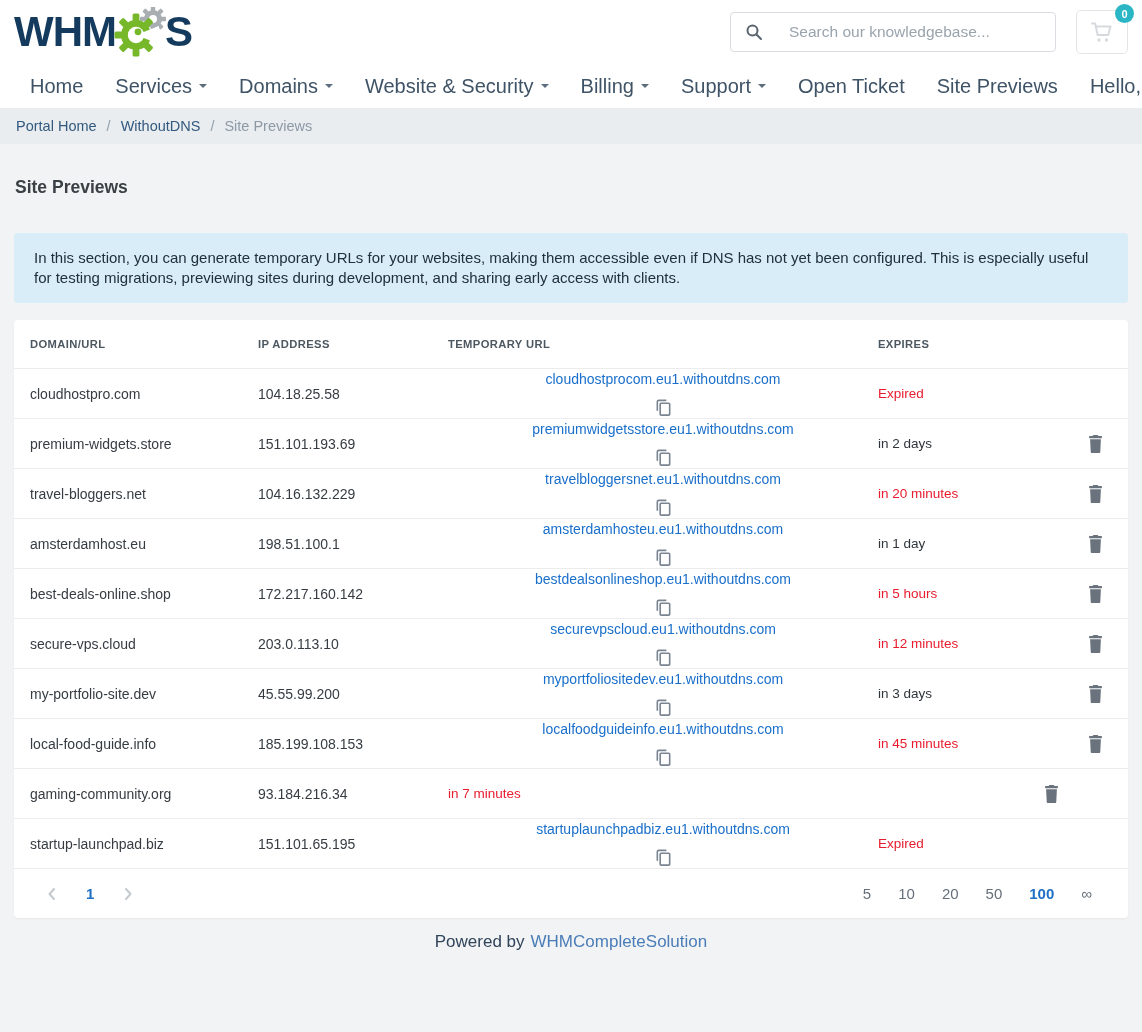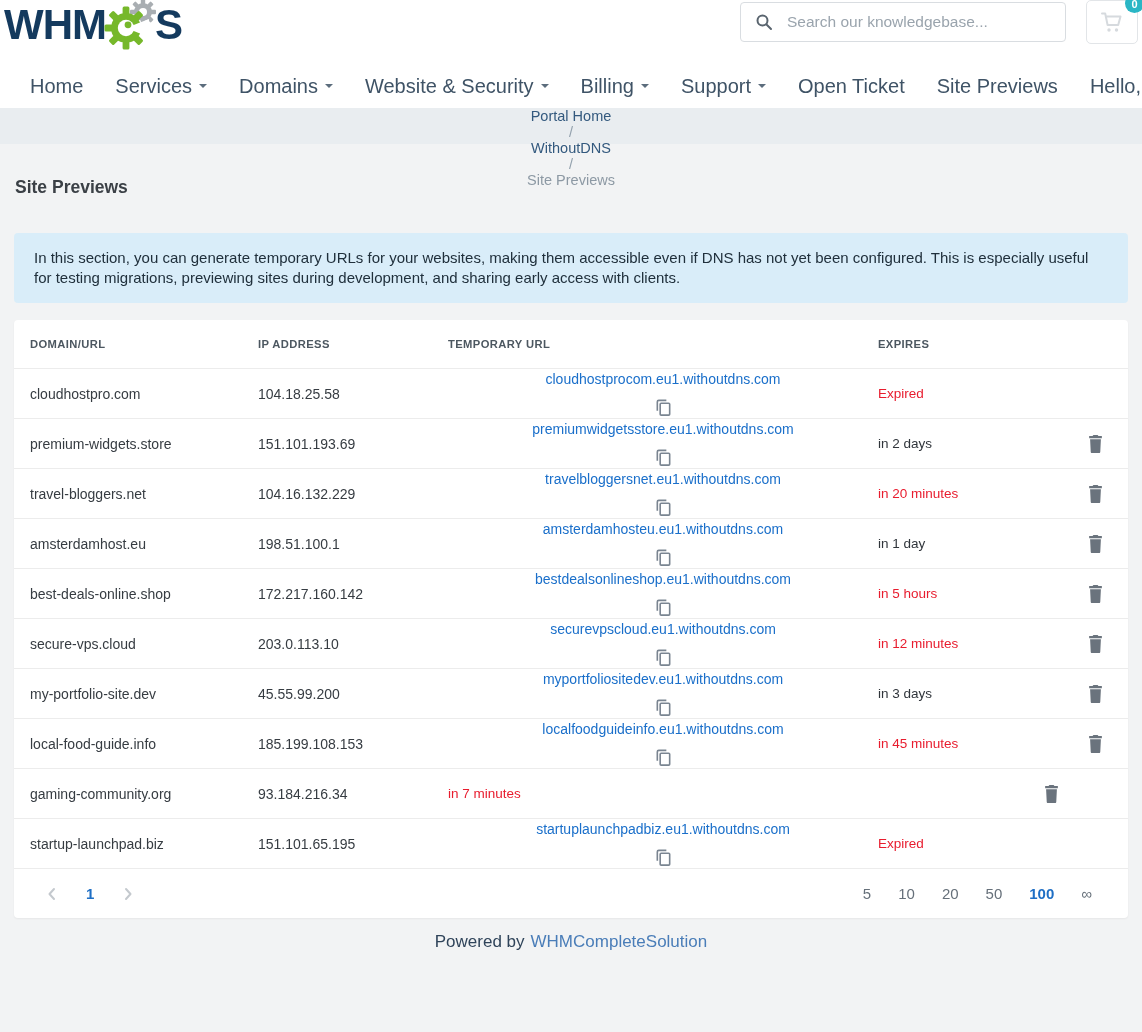"WHM" .topbar { align-items: flex-start -> center; padding: 0 4px -> 0 14px }
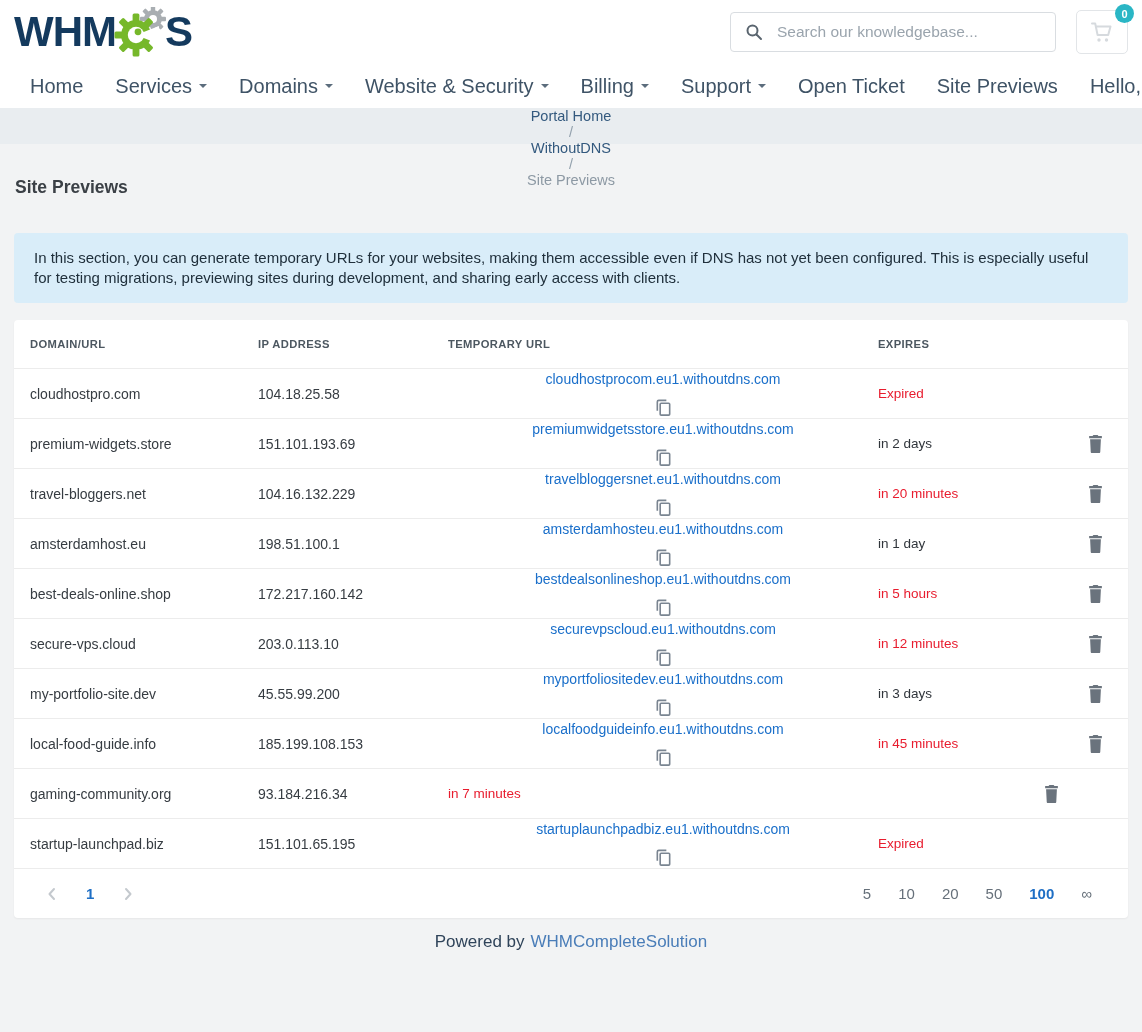"Search our knowledgebase..." .kb-search input { margin-left: 12px -> 24px }
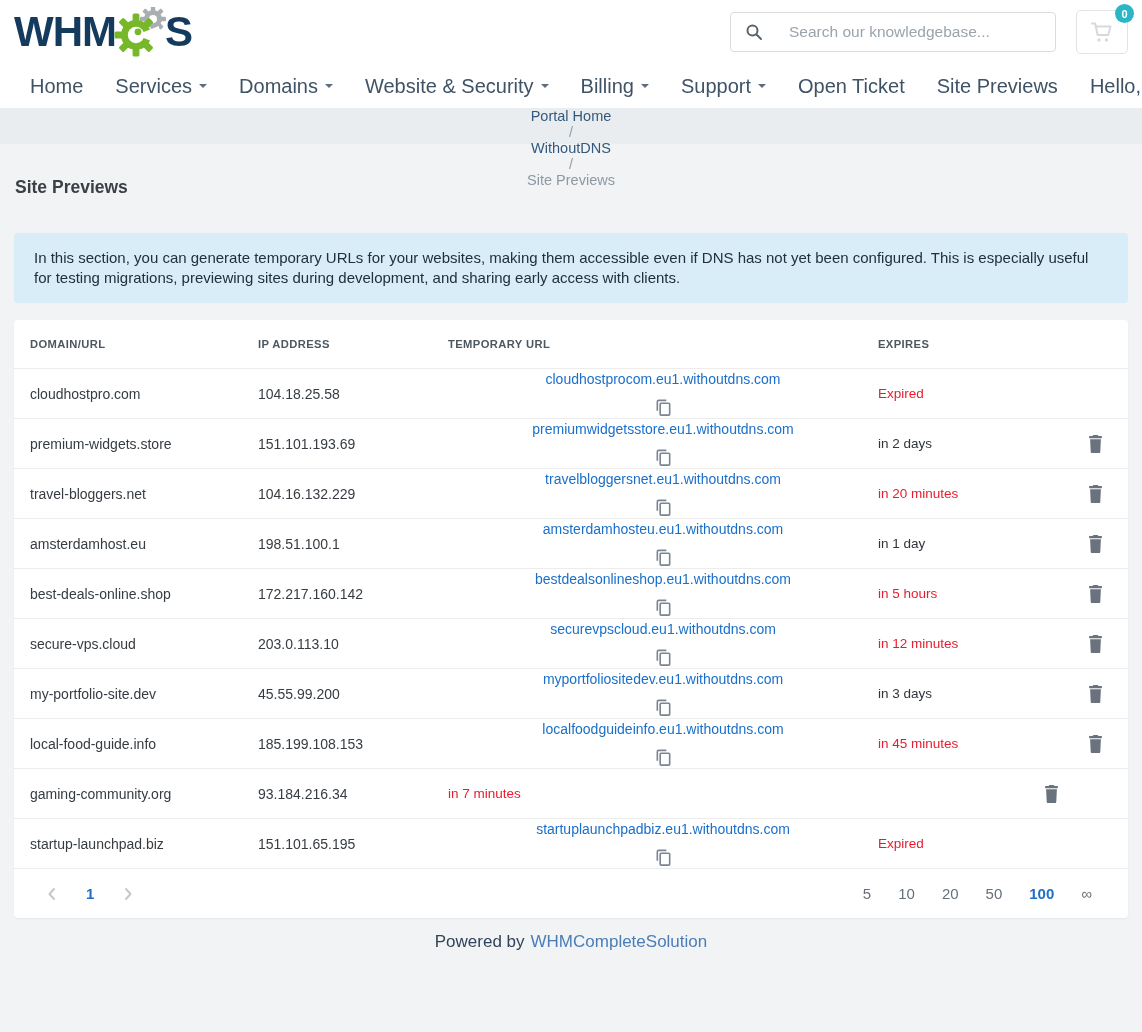"Portal Home" .breadcrumb { flex-direction: column -> none }
